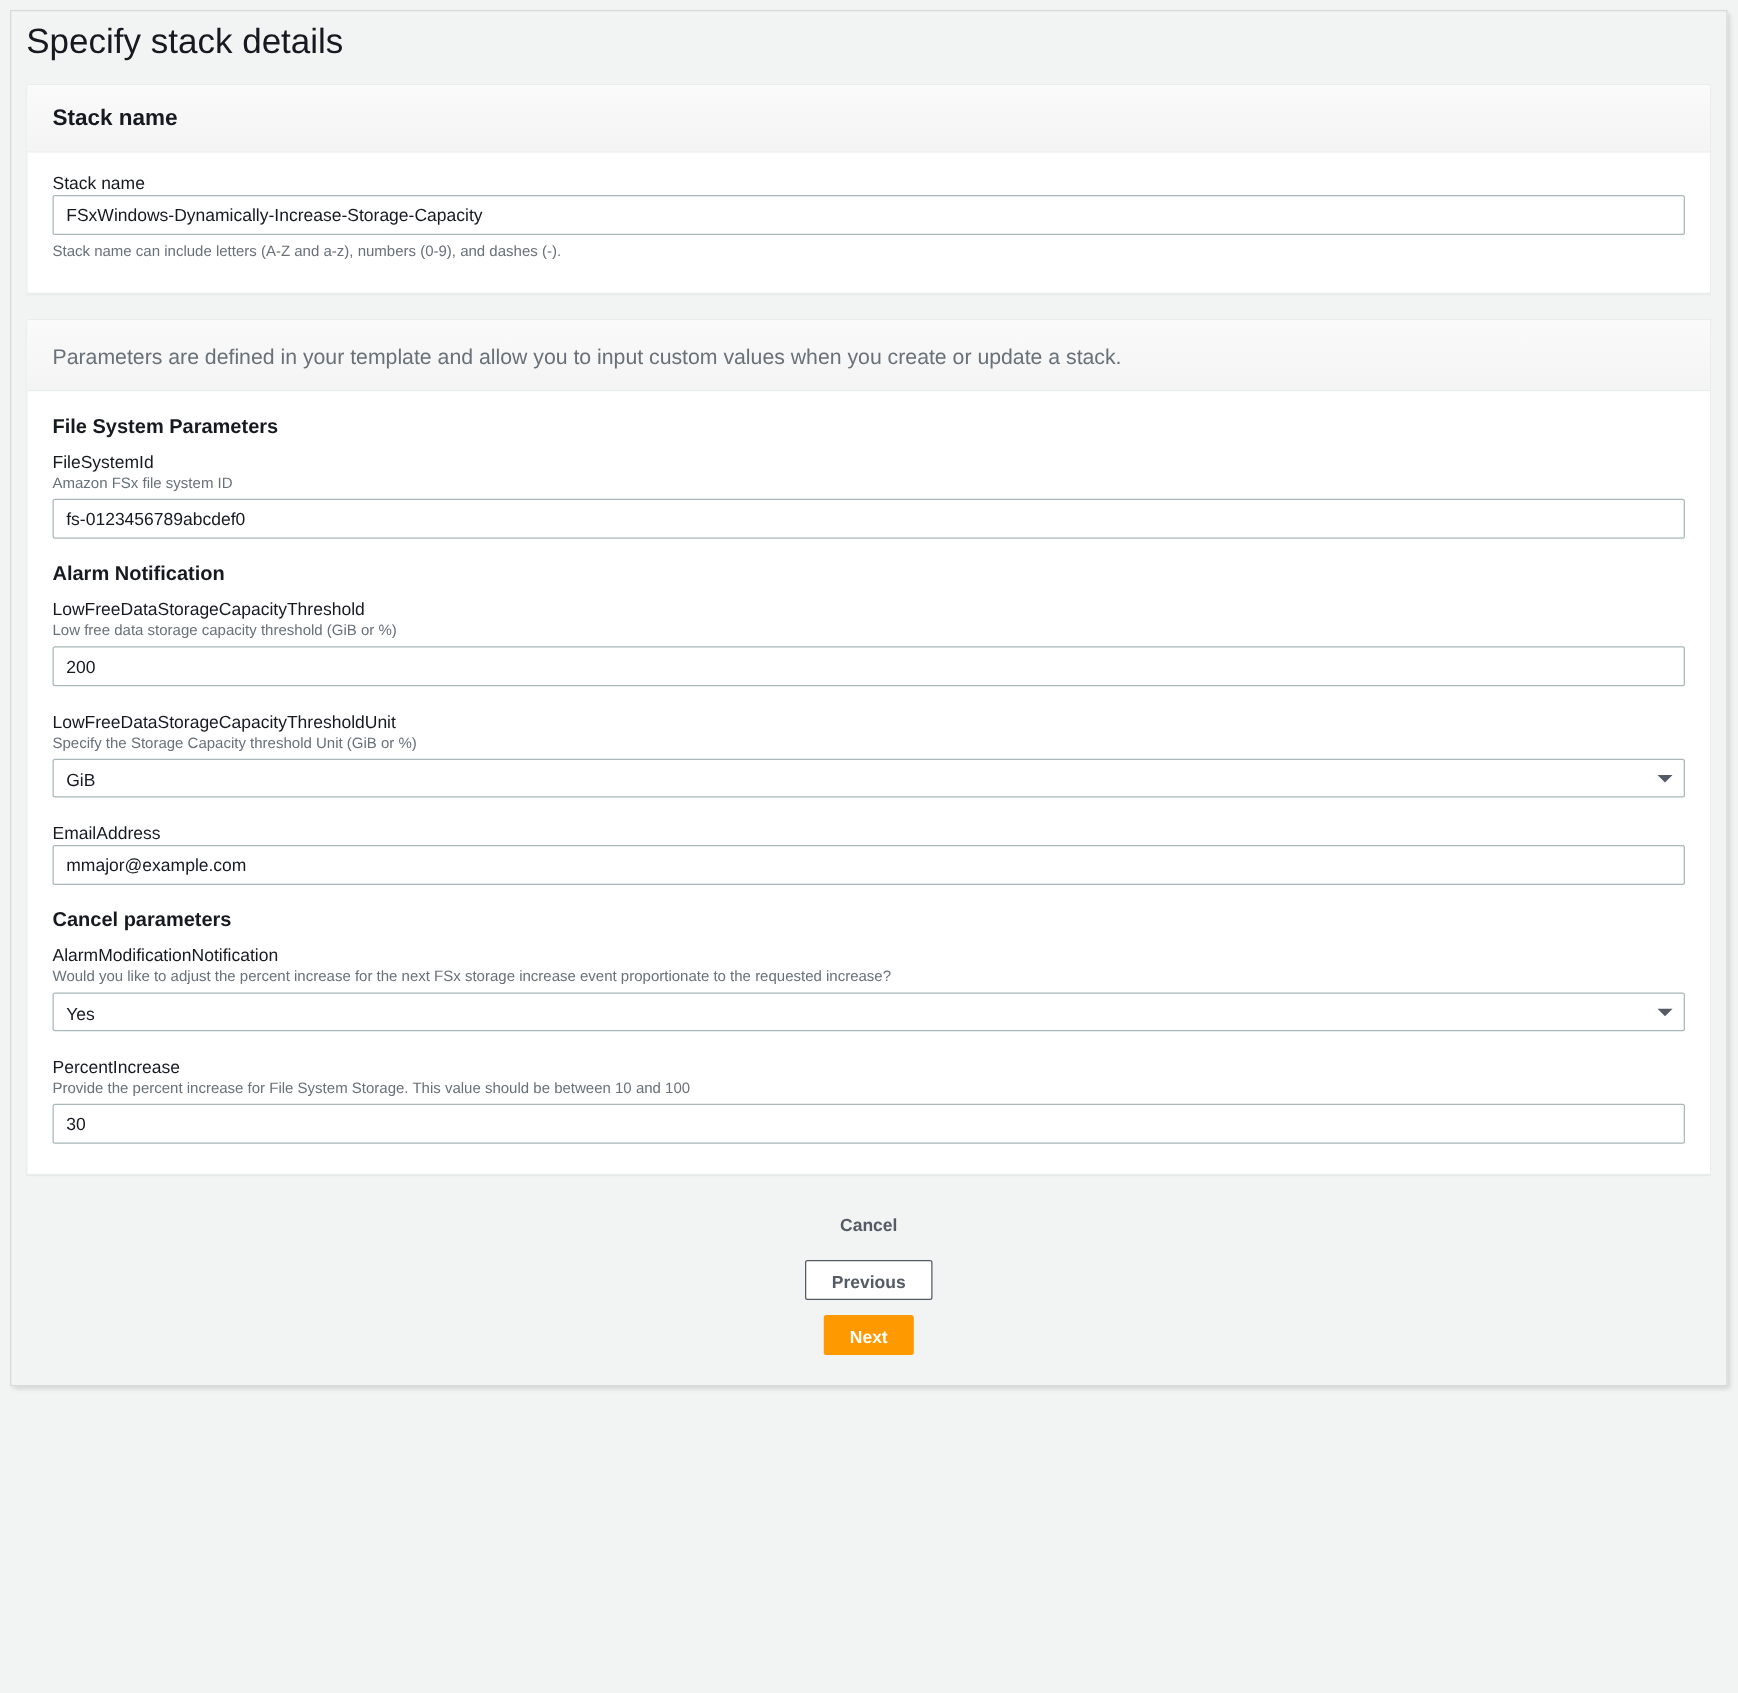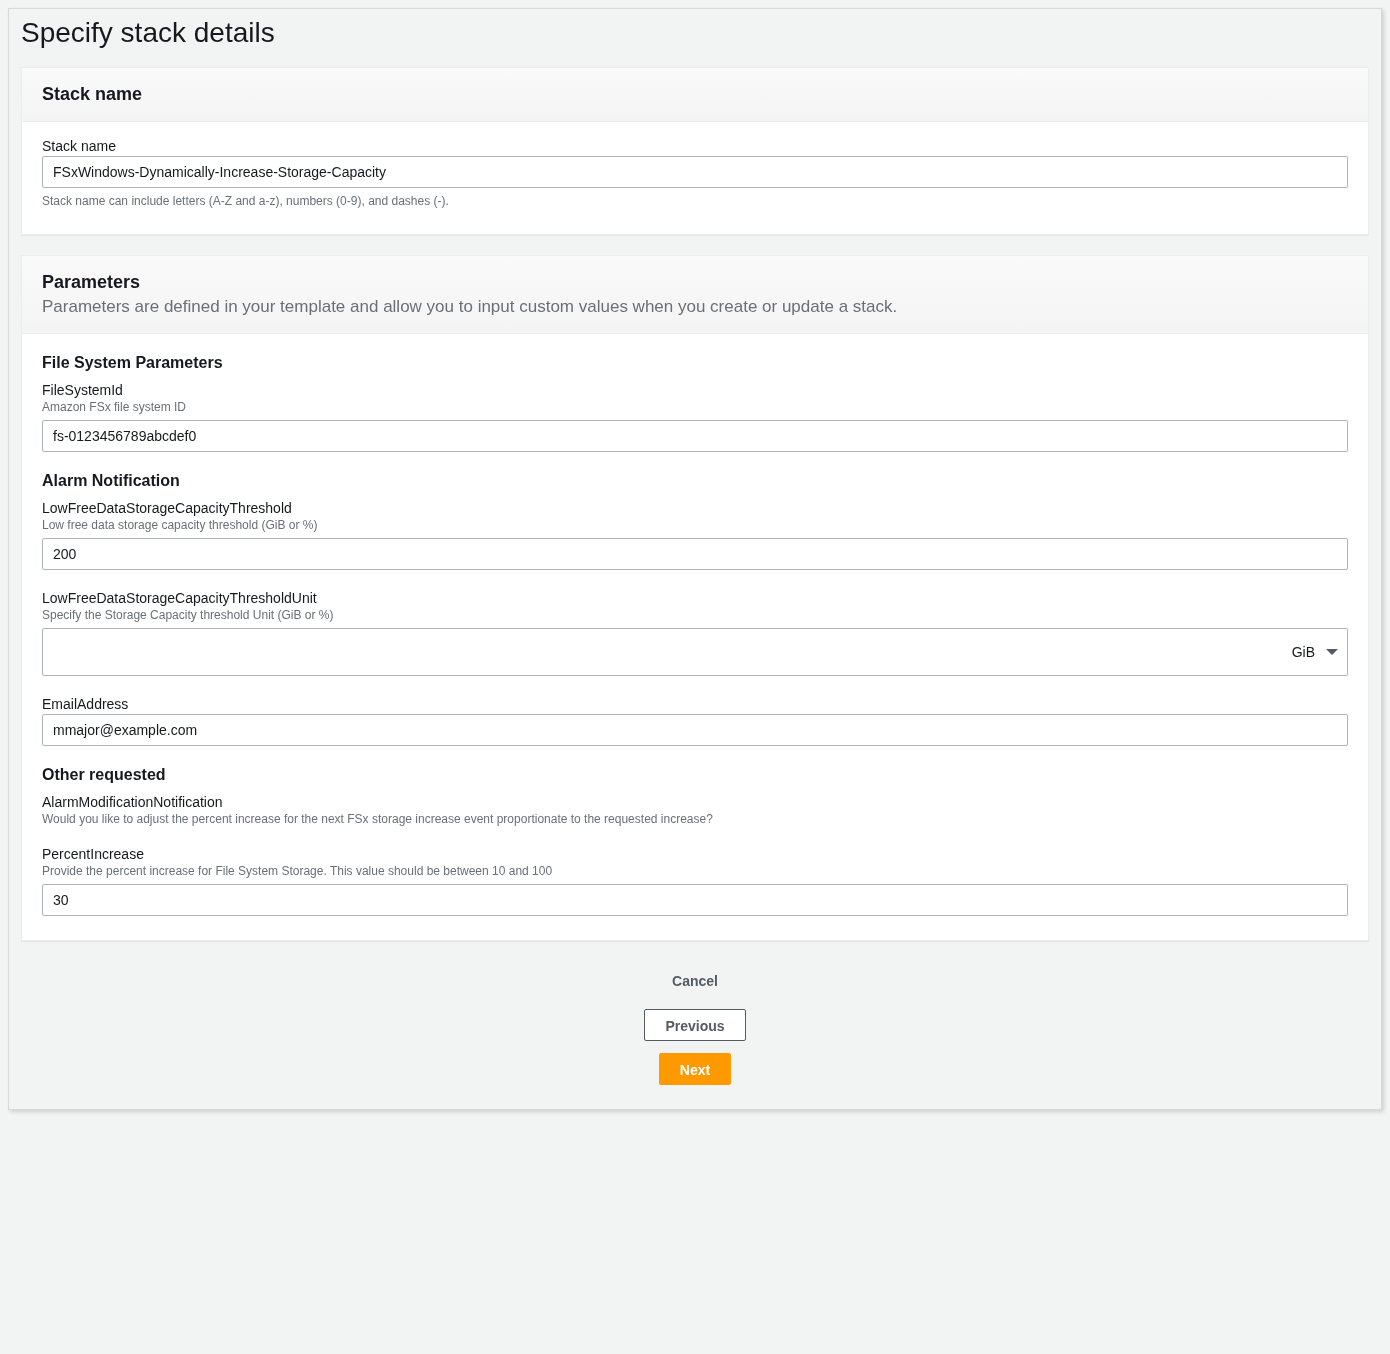"Parameters" h2 { html: <h2>Parameters</h2> -> none }
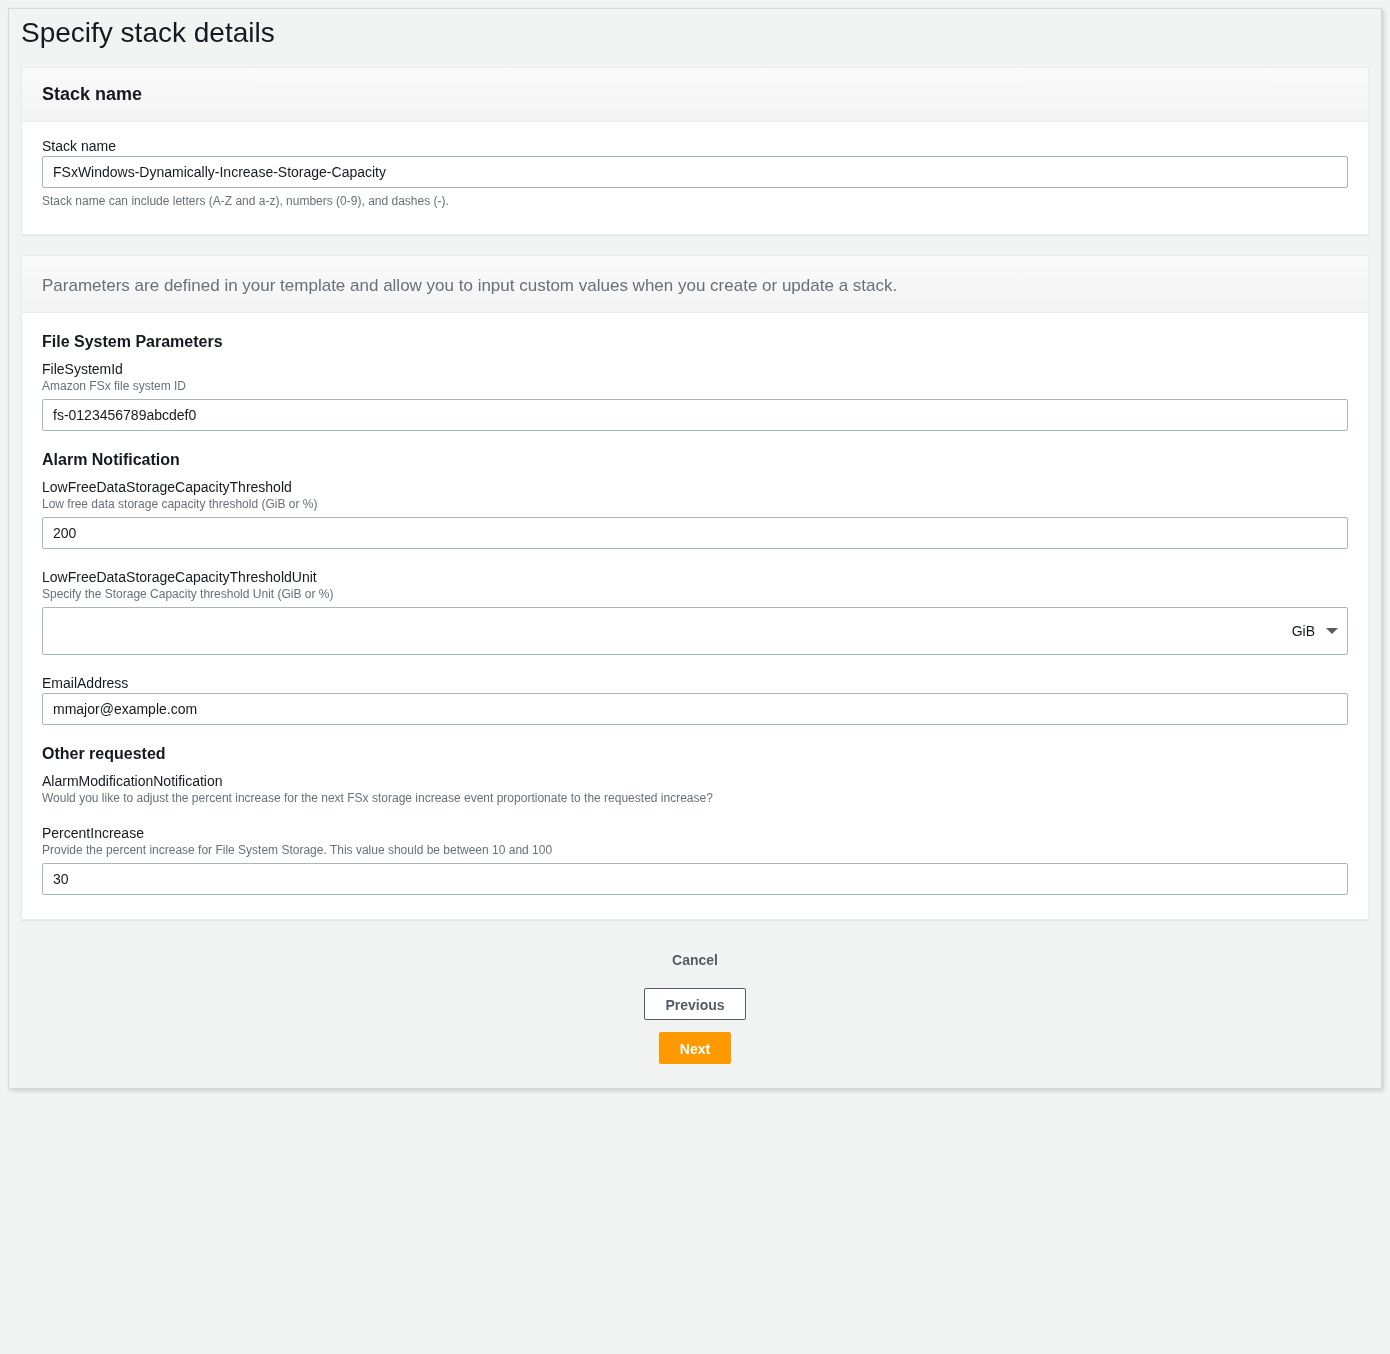"GiB" .select-input { height: 48px -> 31px; text-align: right -> none }
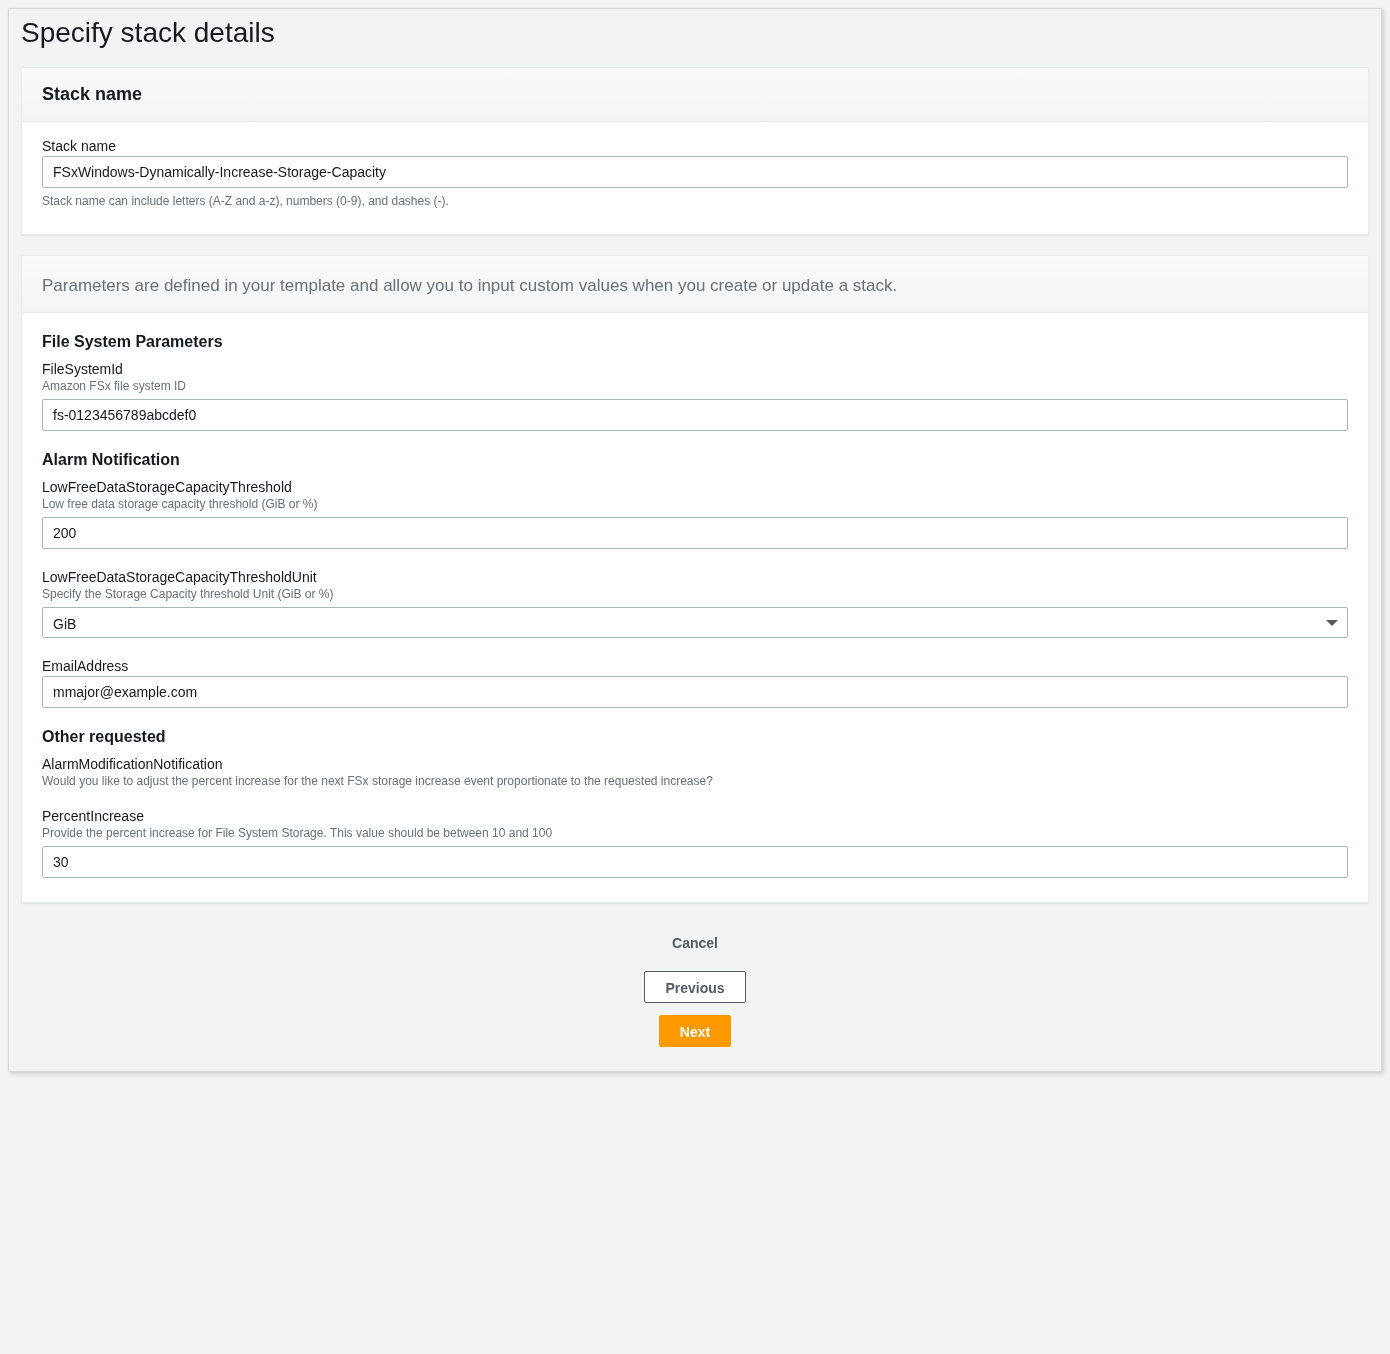"Other requested" div.section-heading { text: Other requested -> Cancel parameters }
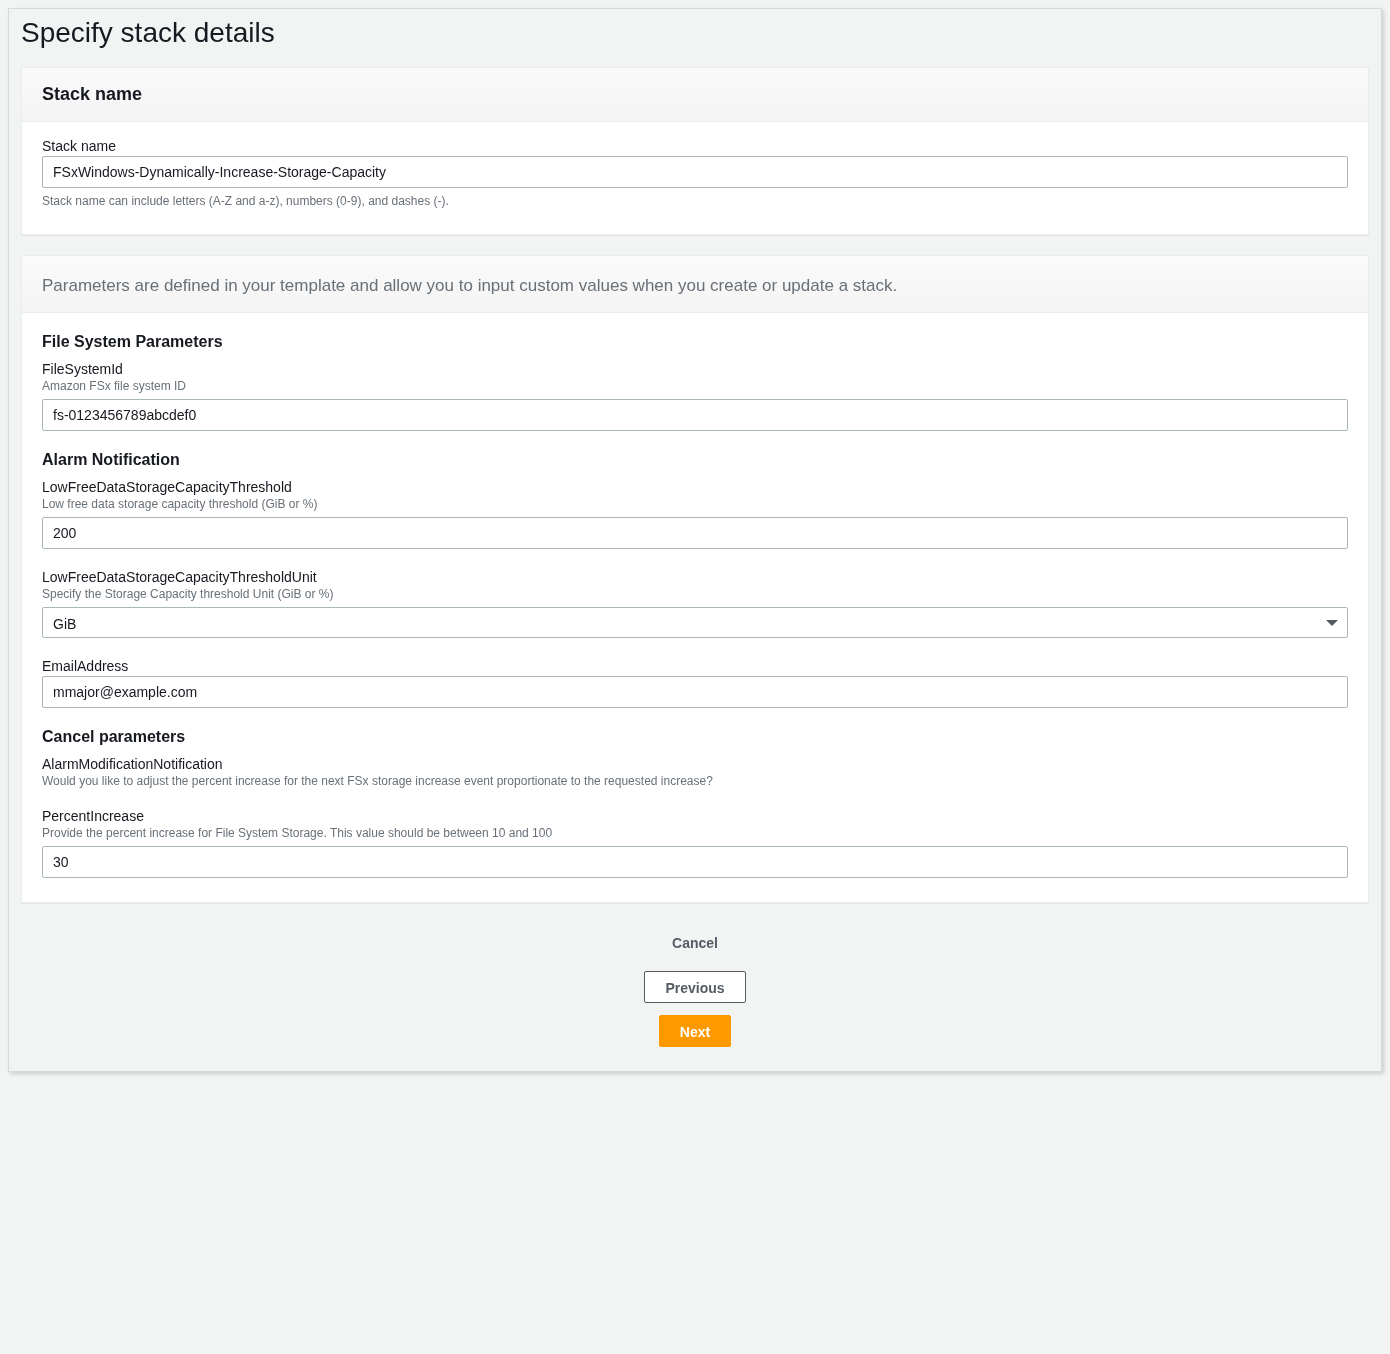"Yes" div.select-wrap { html: none -> <div> <select> <option>Yes</option> </select> <span></span> </div> }
